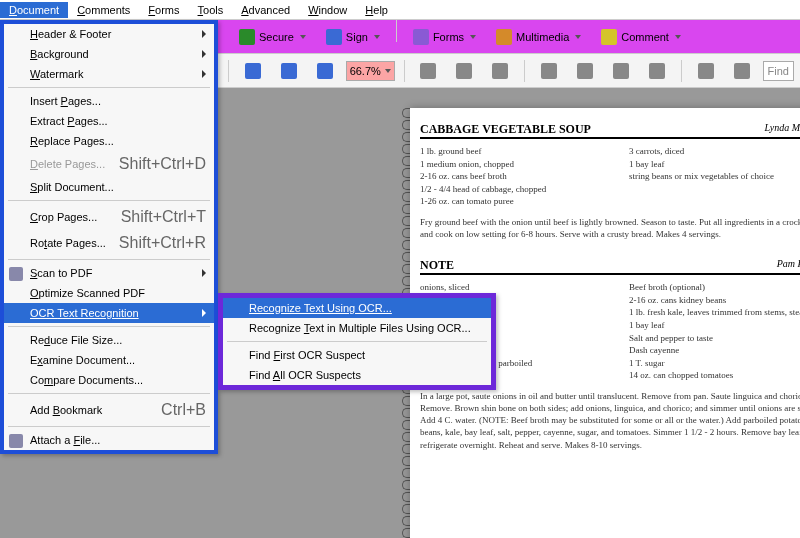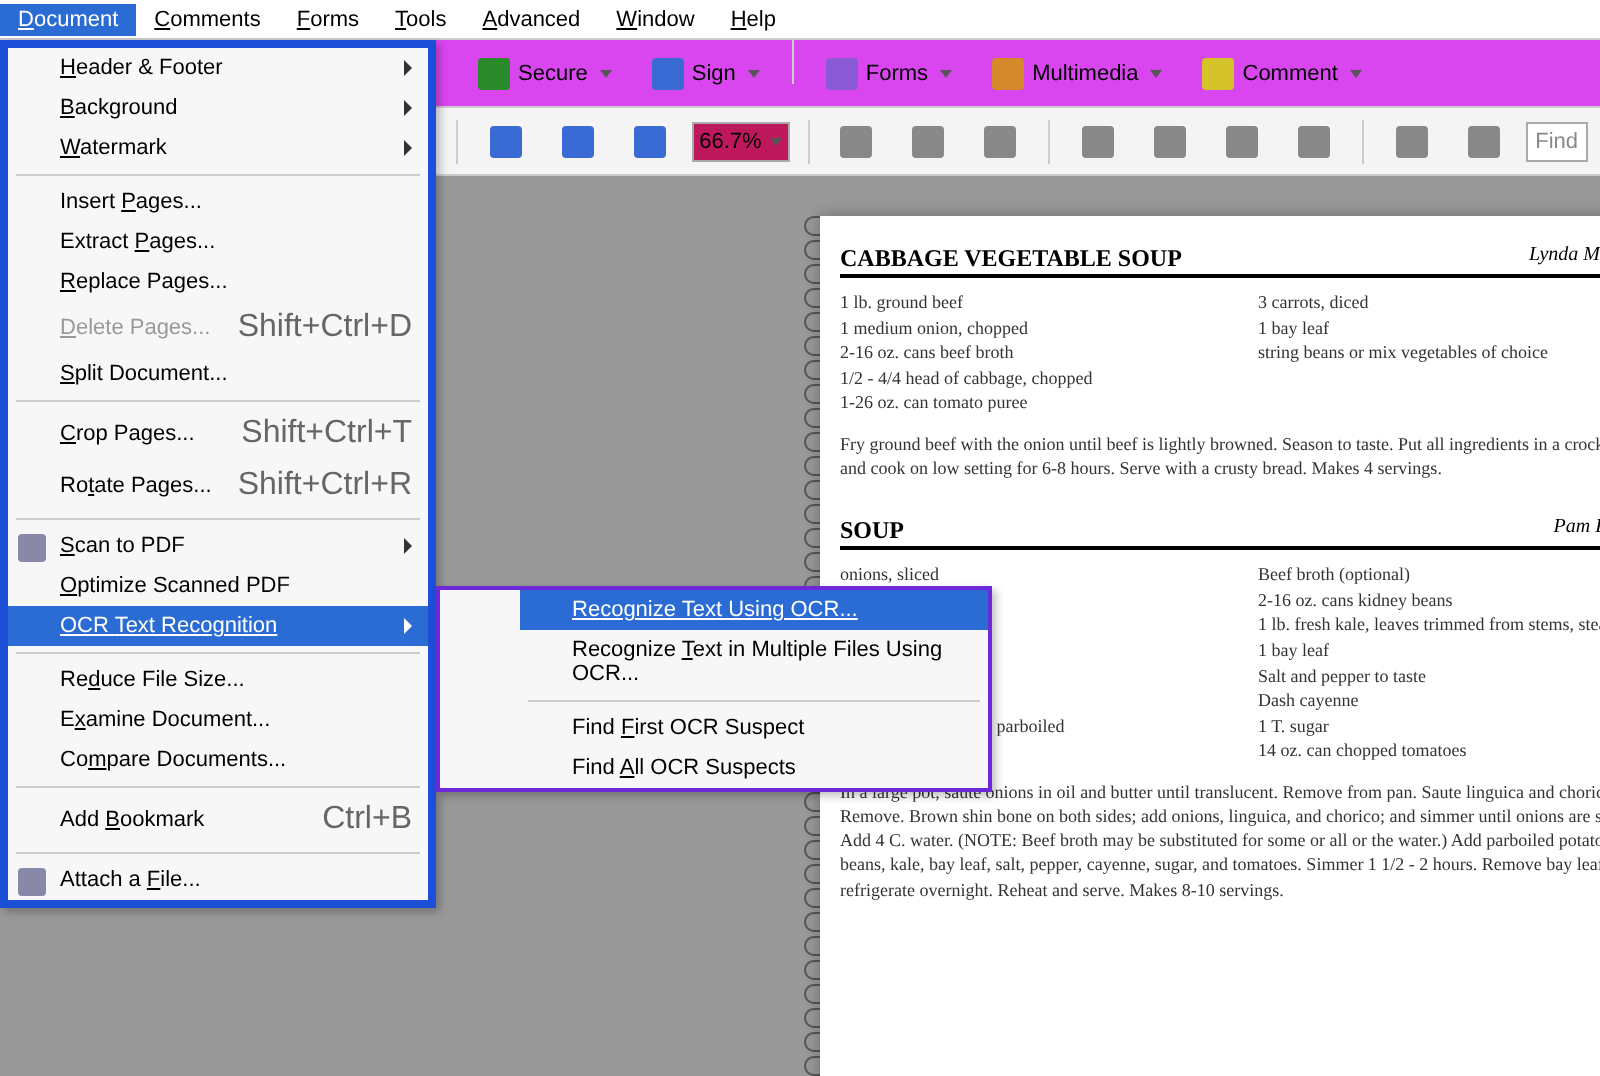"66.7%" .zoom-box { background: #be185d -> #fca5a5 }
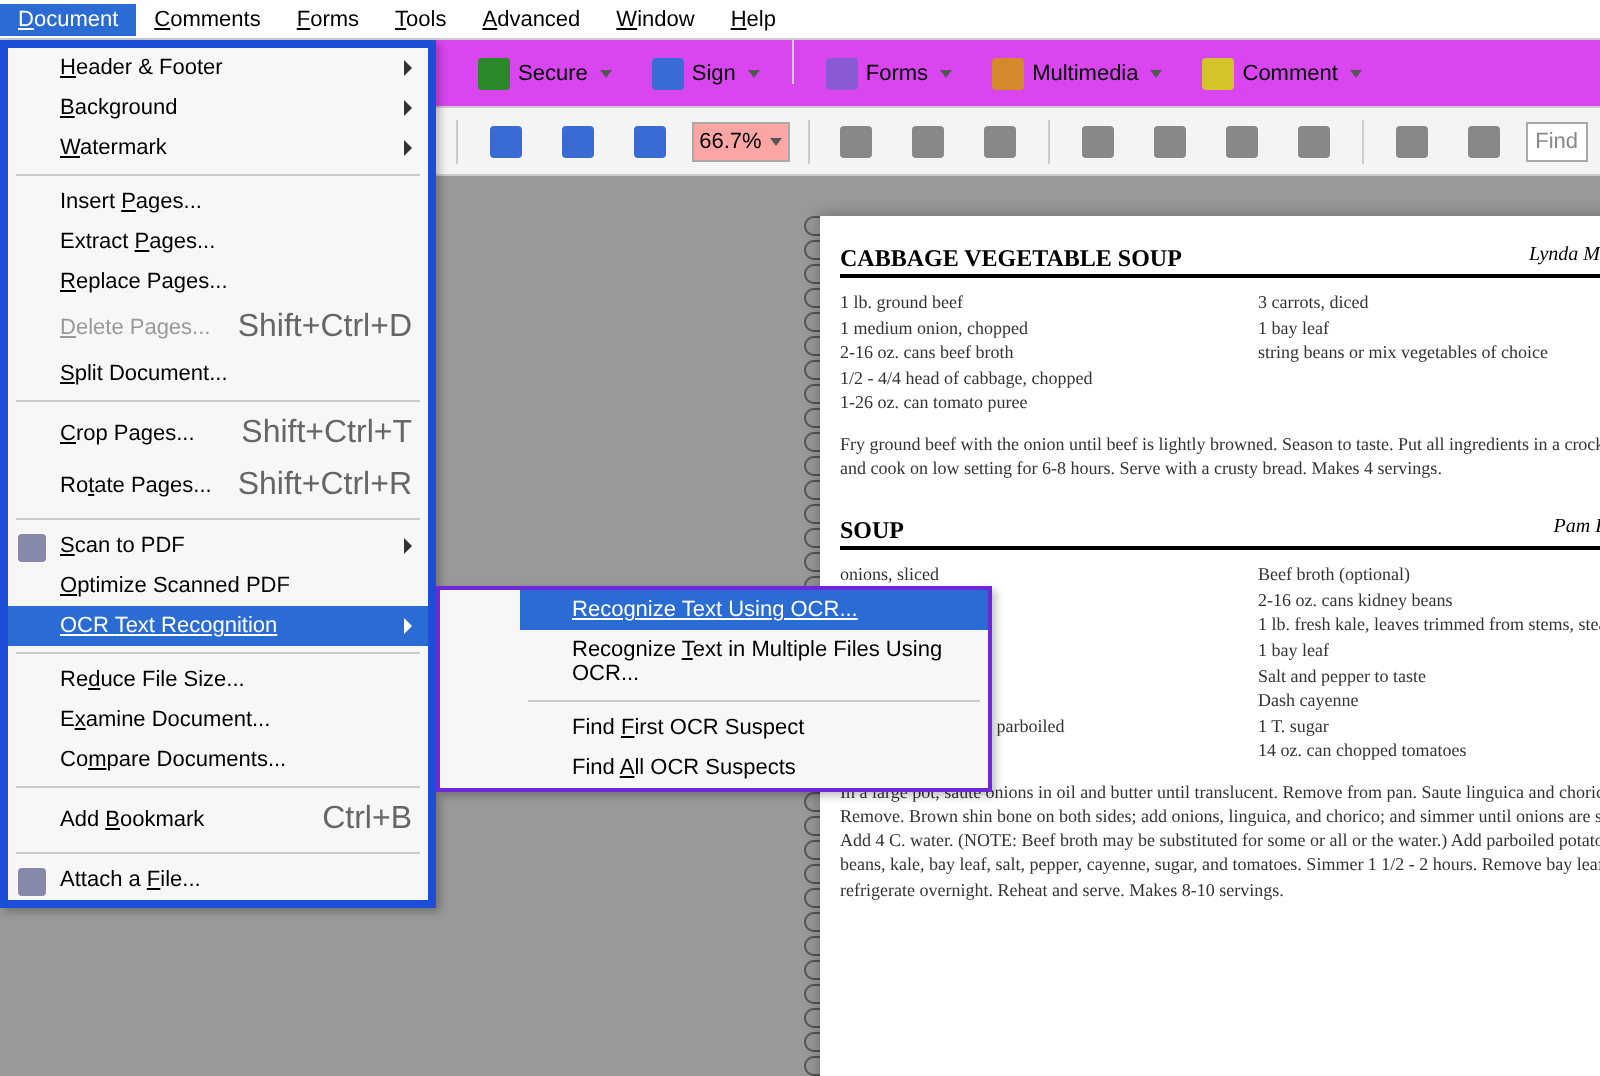"SOUP" span { text: SOUP -> NOTE }
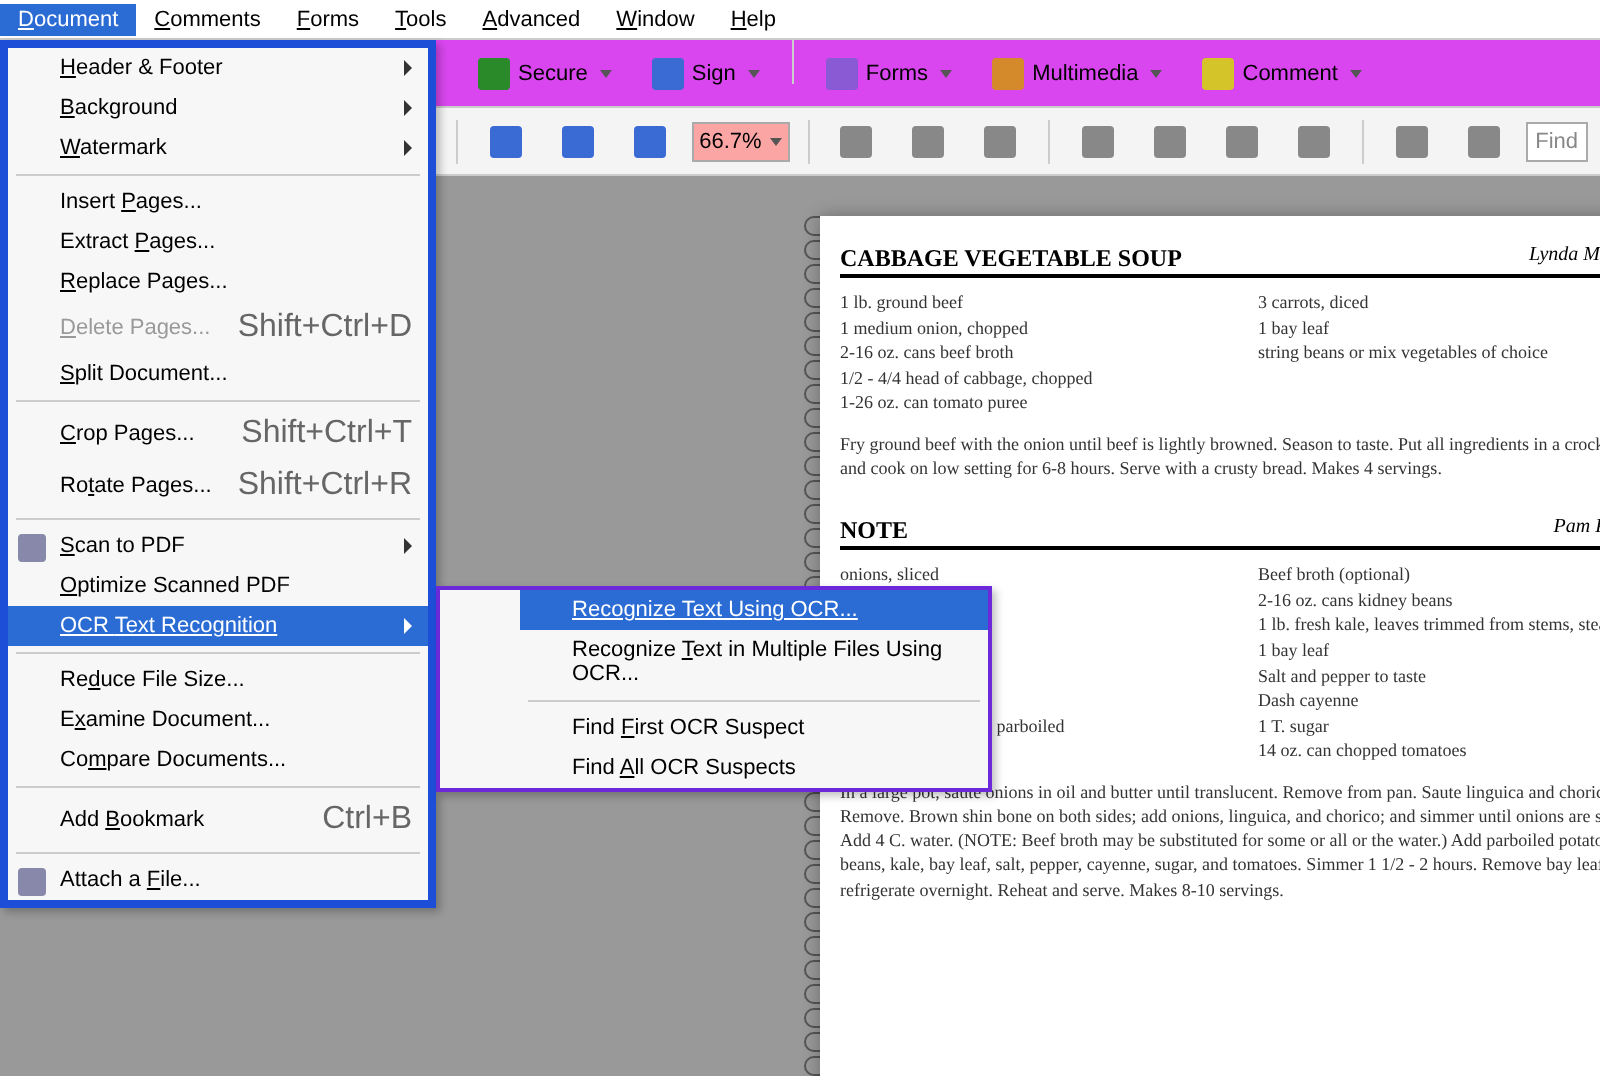"Recognize Text Using OCR..." .submenu { border: 2px solid #6d28d9 -> 5px solid #6d28d9; padding-left: 40px -> none }
